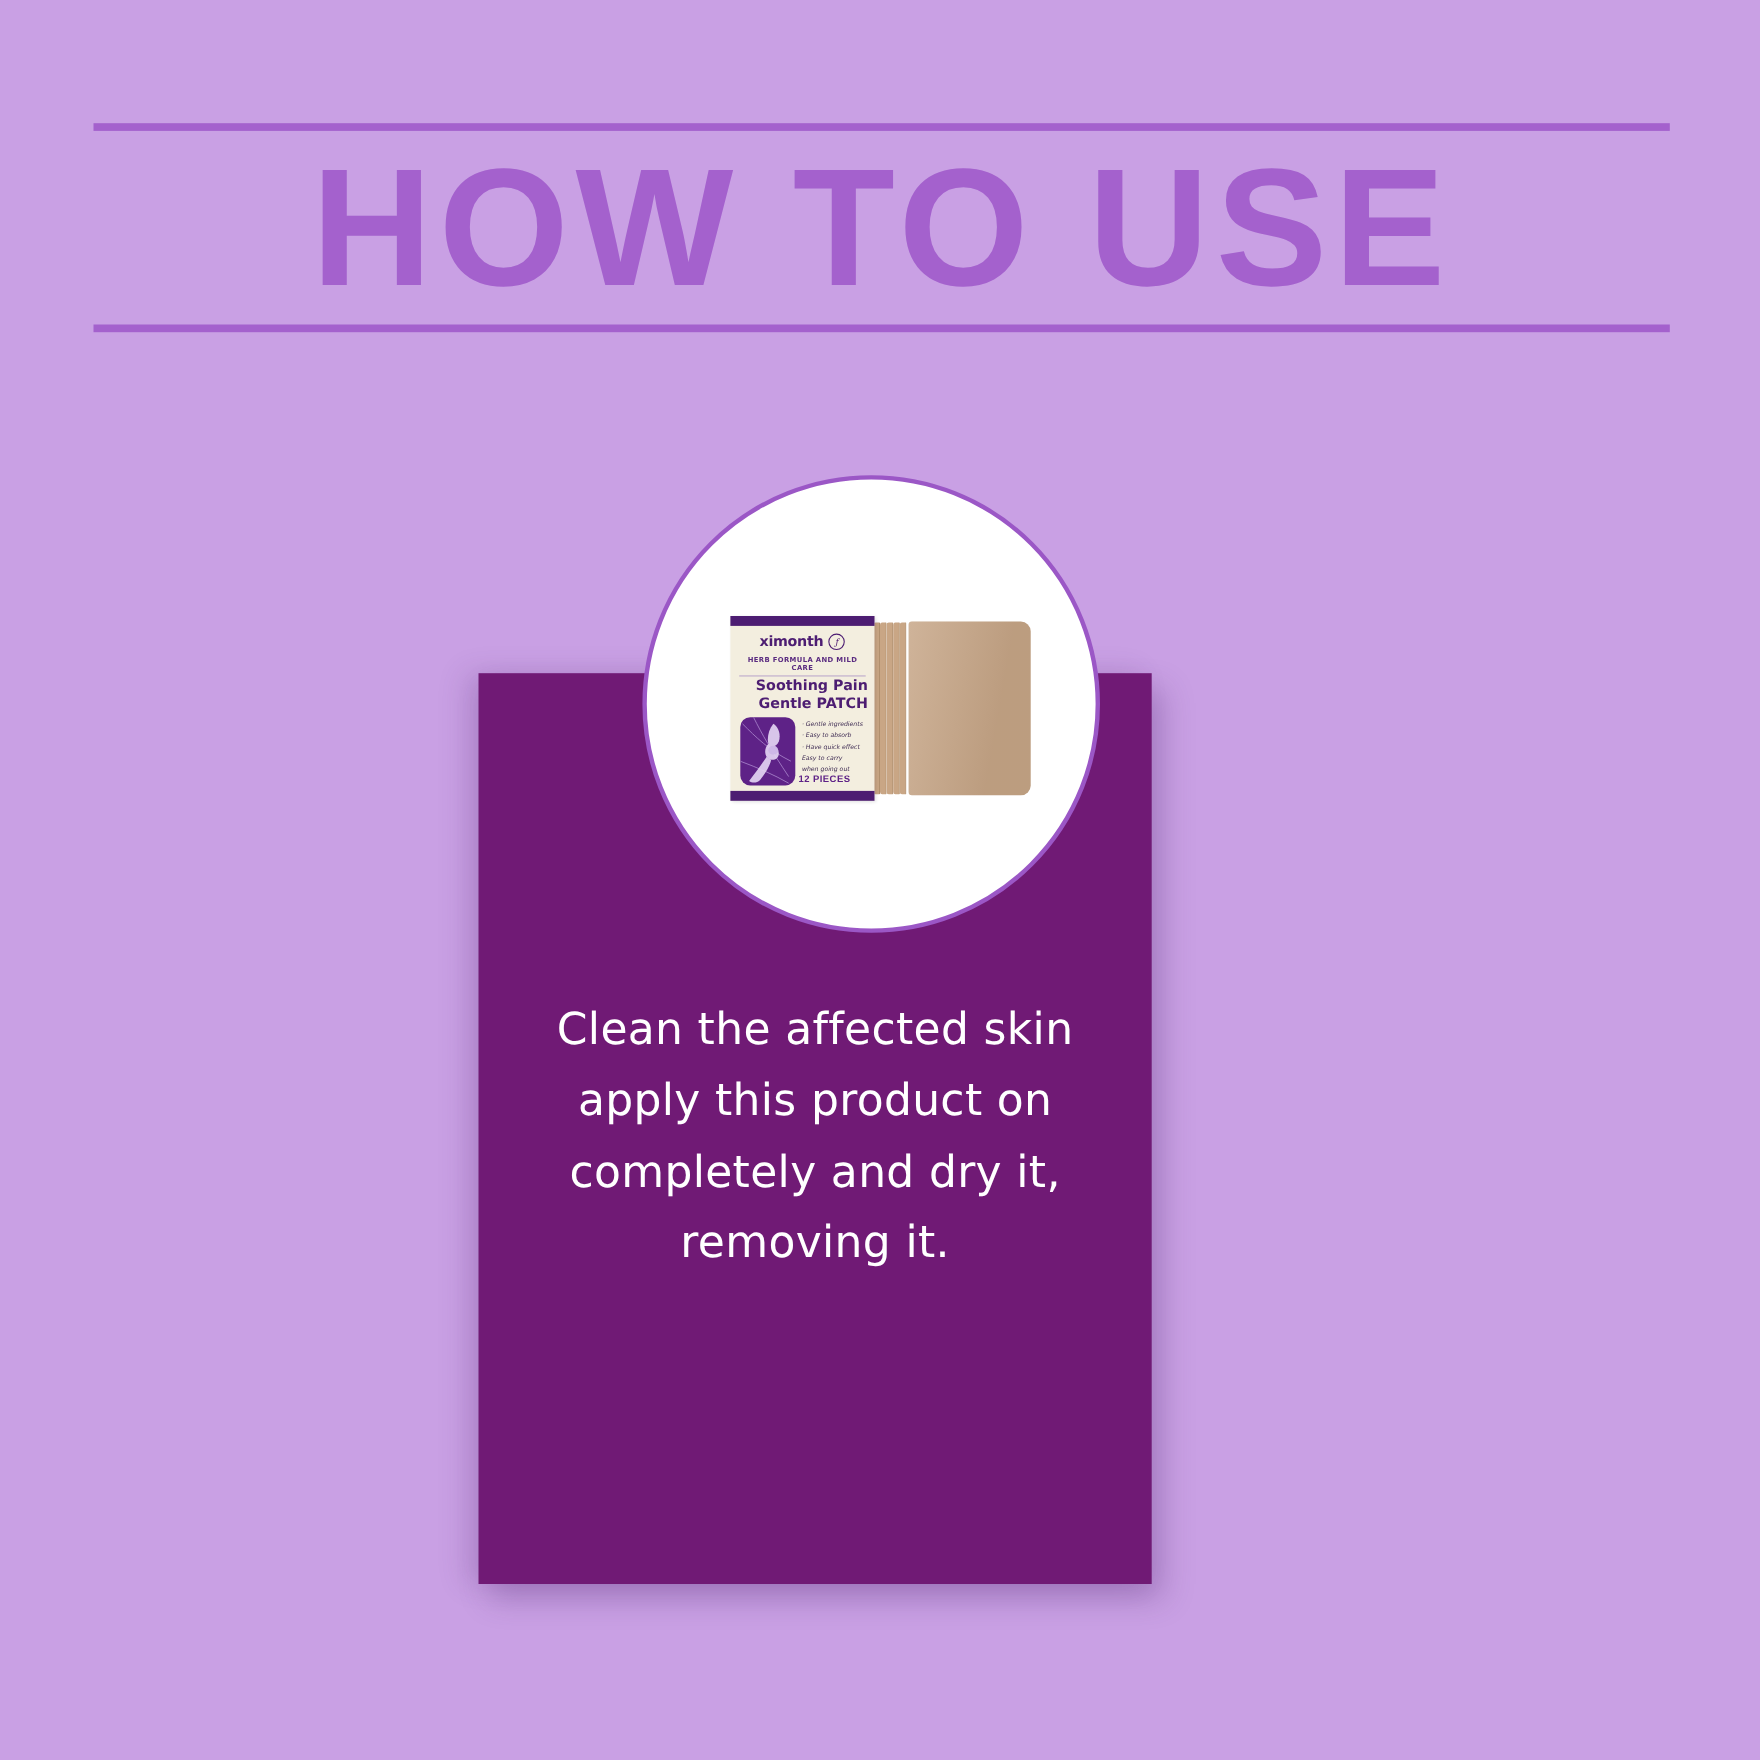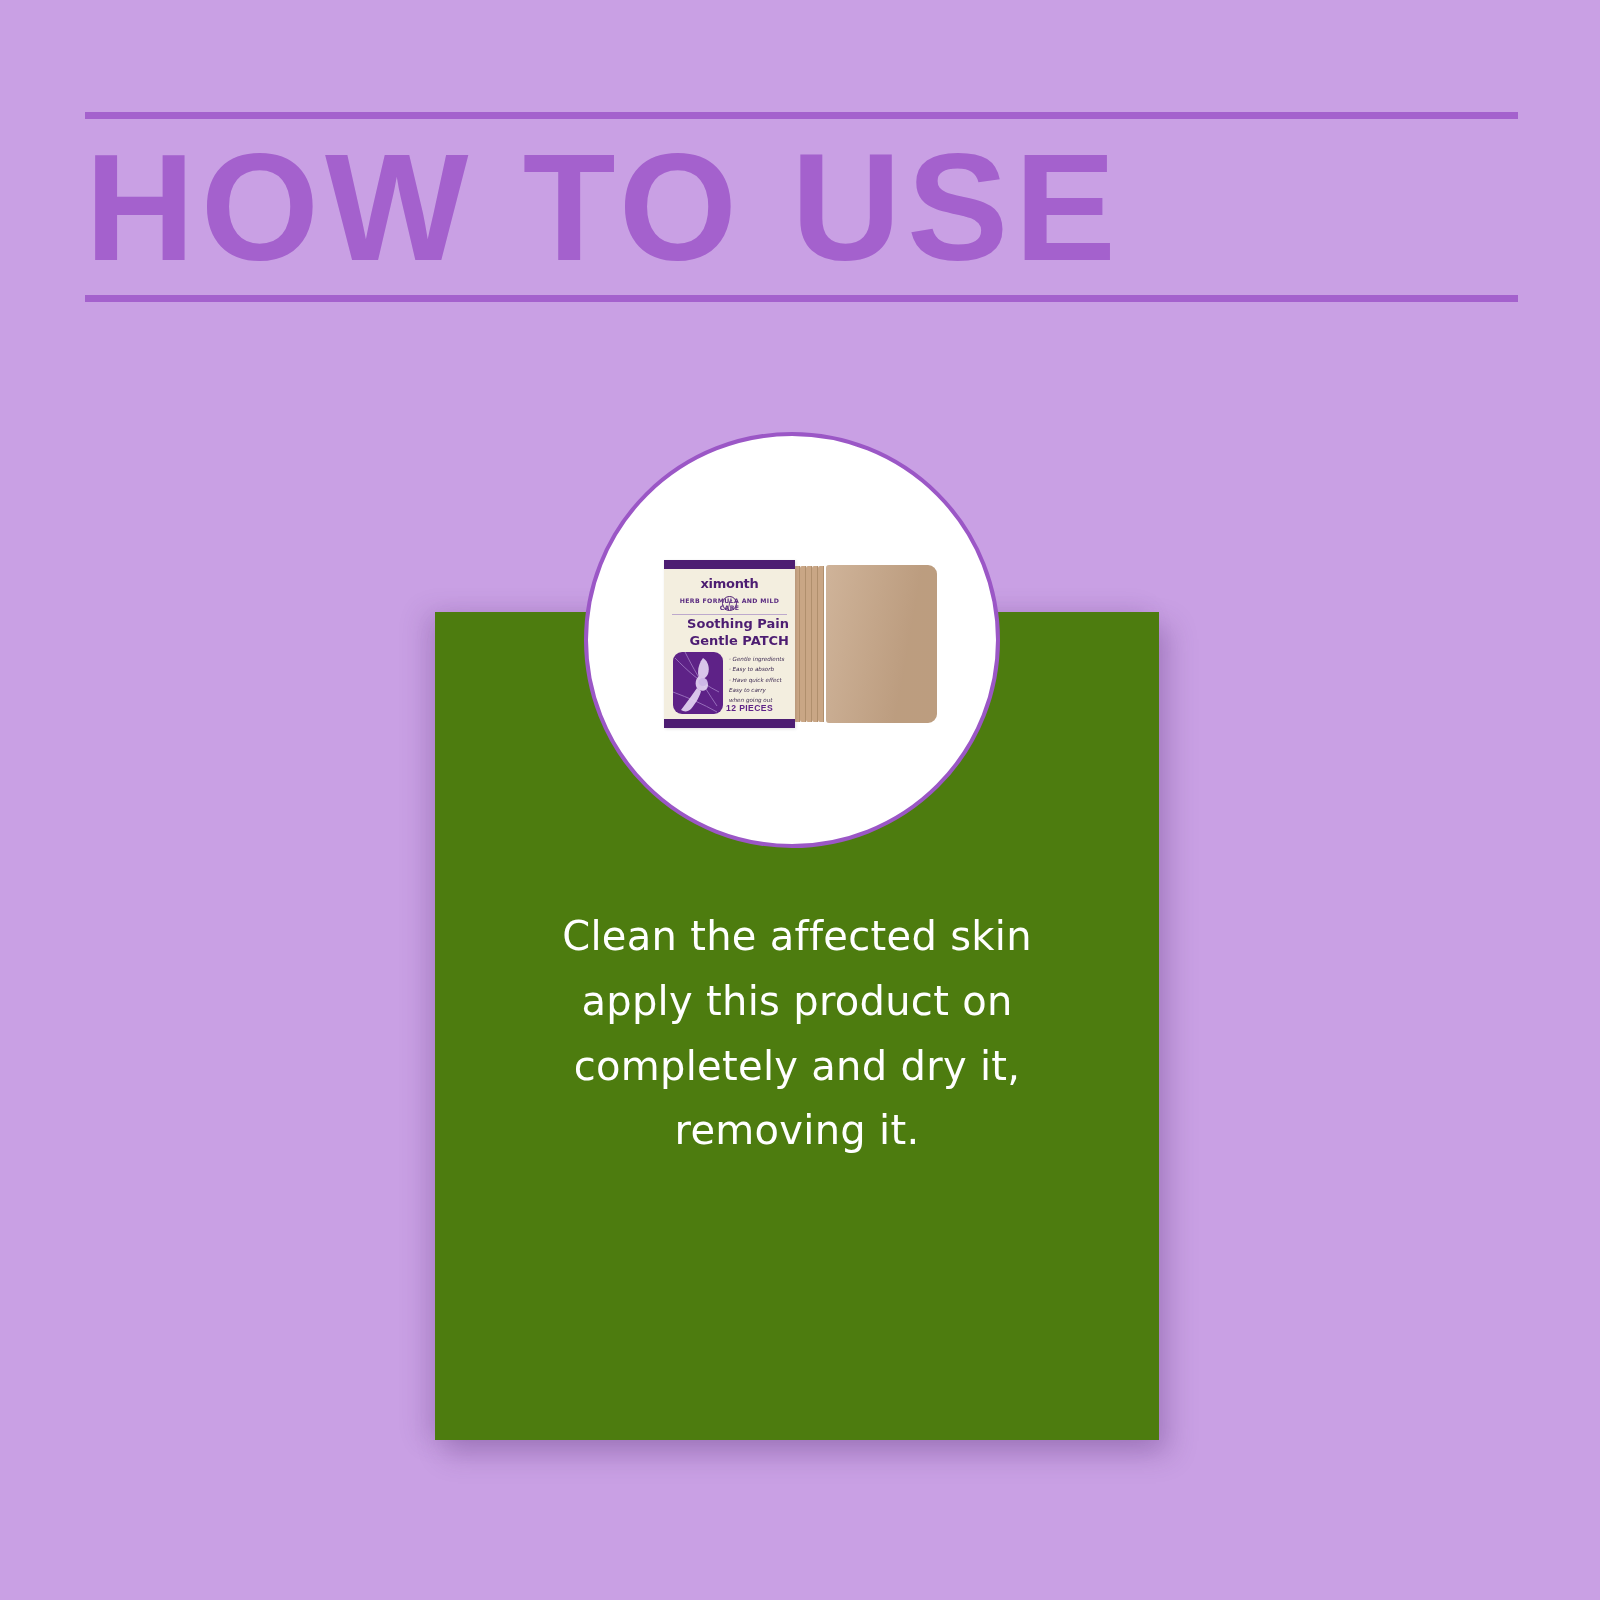"HOW TO USE" #page-title { text-align: left -> center }
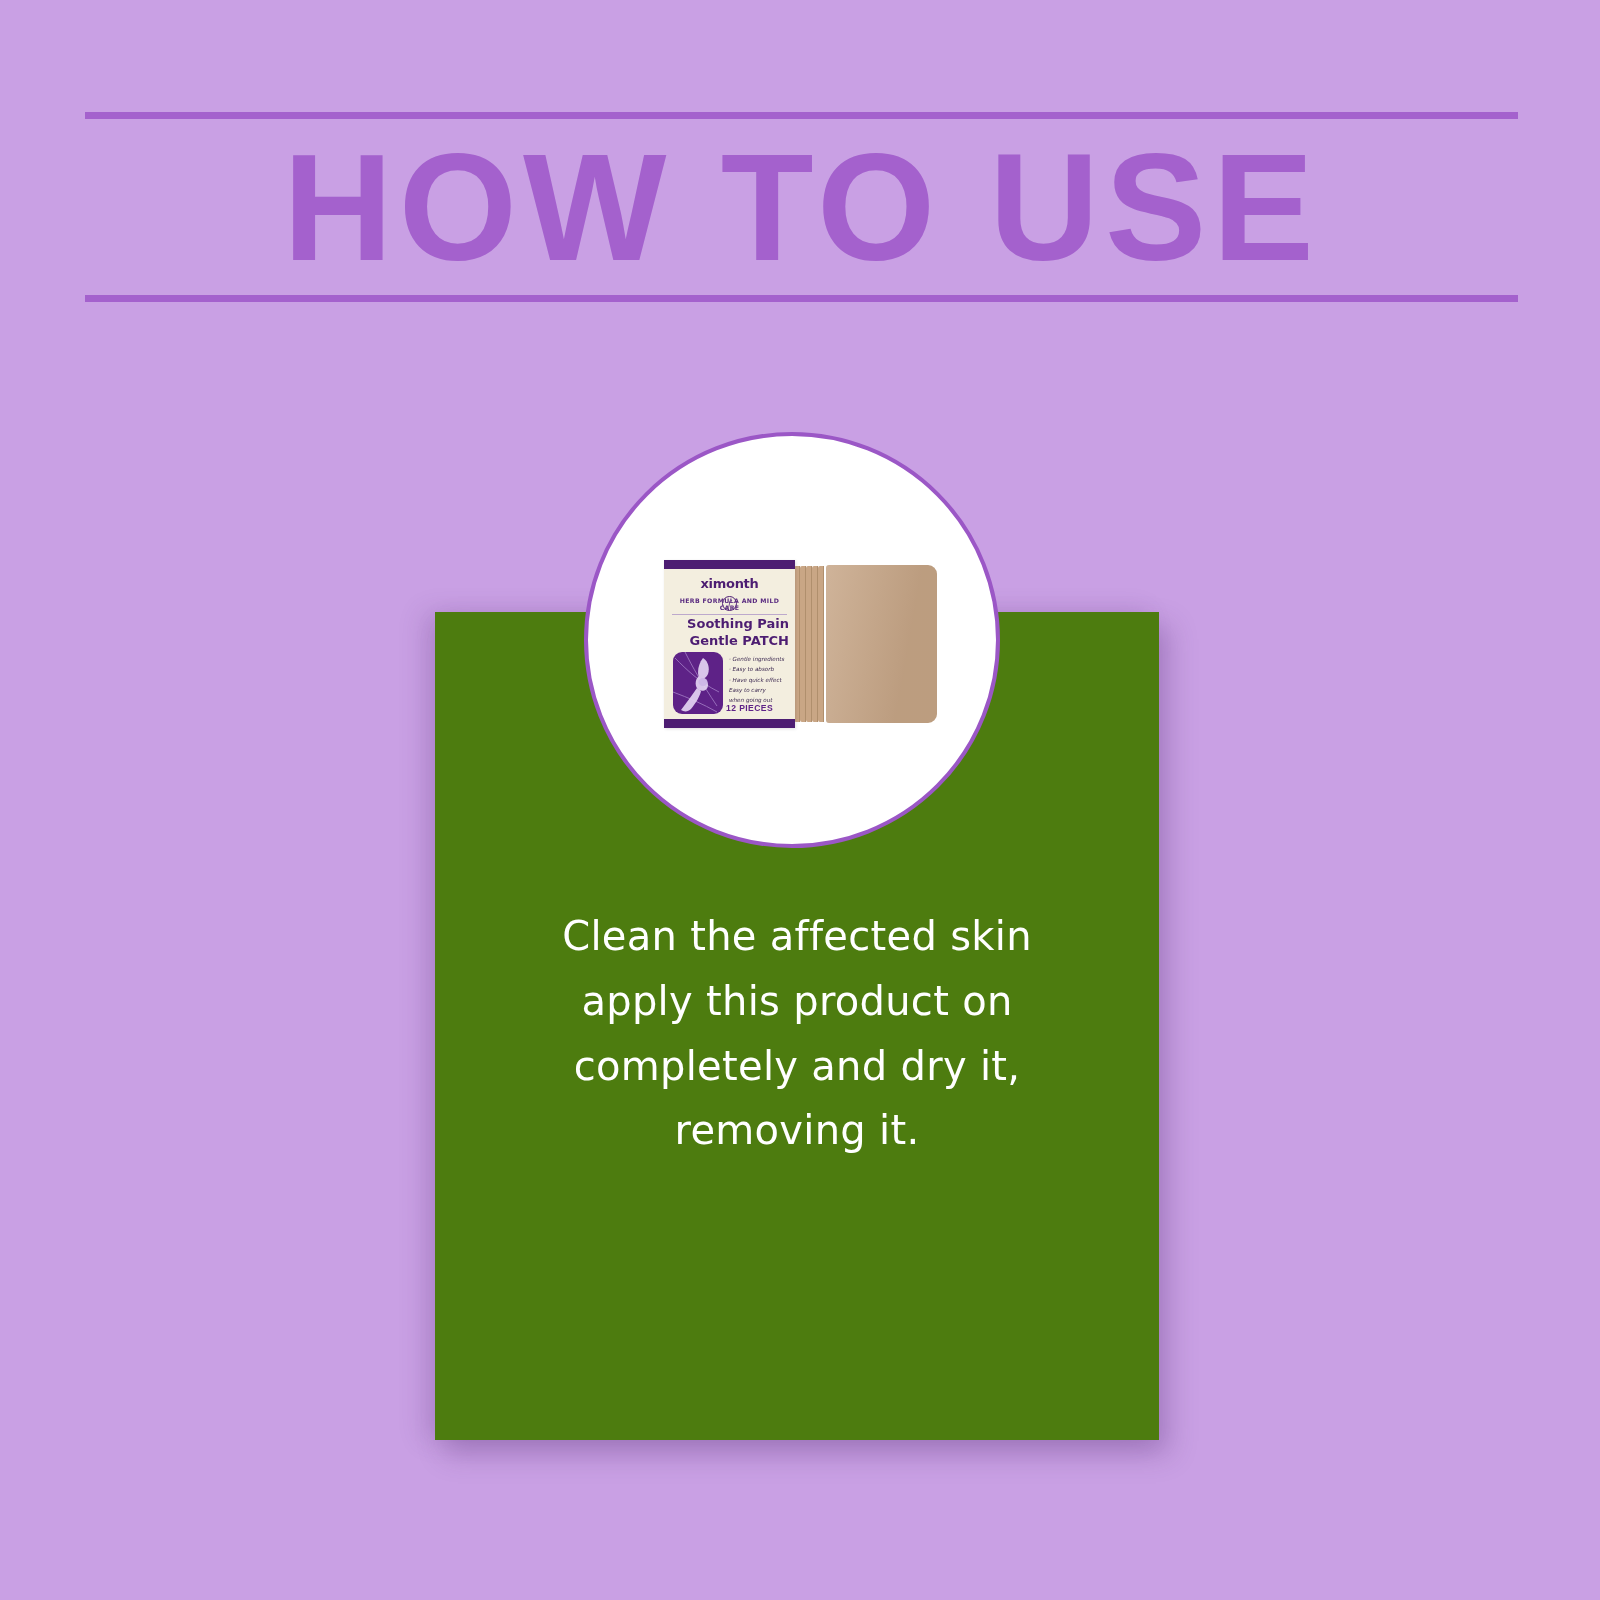"ximonth" #brand-row { flex-direction: column -> none }
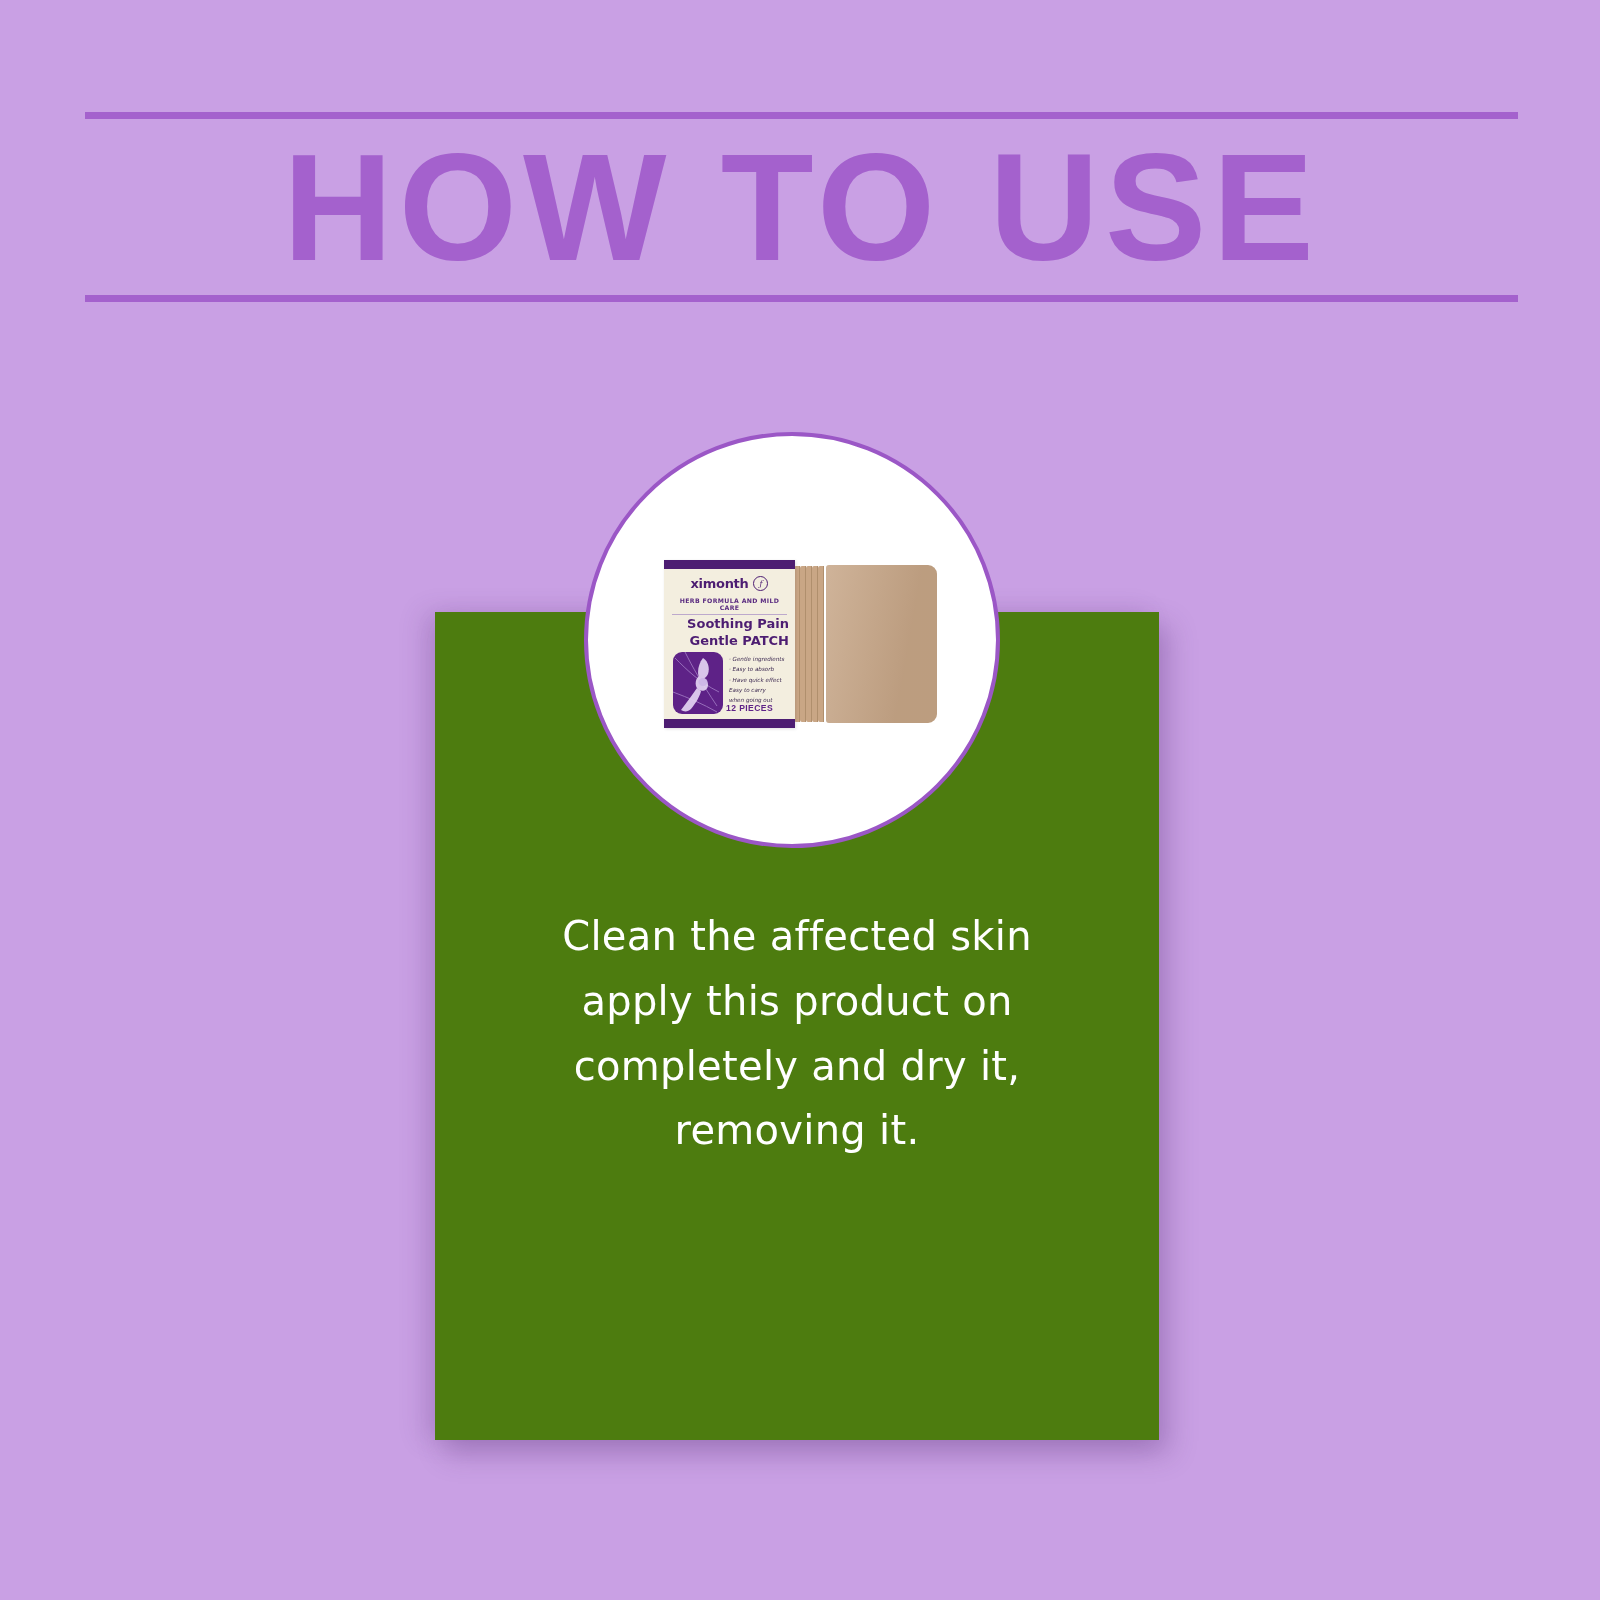"Clean the affected skin" #instruction-panel { background: #4d7c0f -> #701a75; width: 724px -> 612px }
